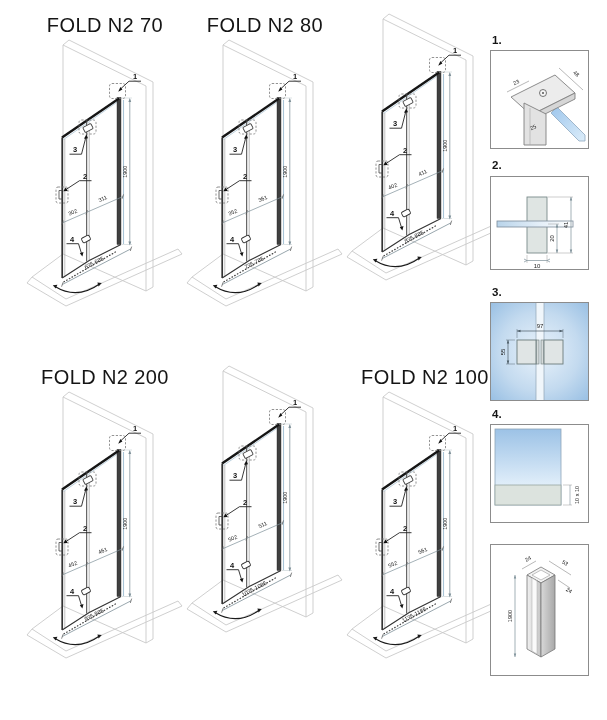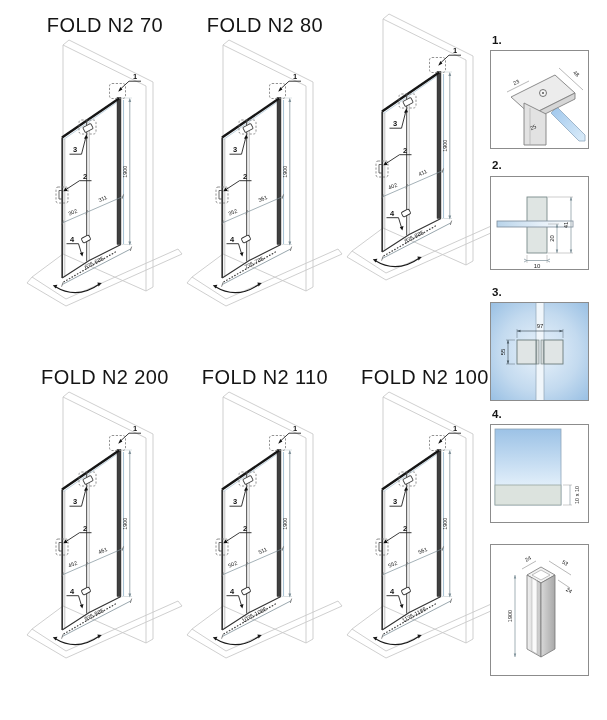"FOLD N2 110" div.title { html: <div>FOLD N2 110</div> -> none }
